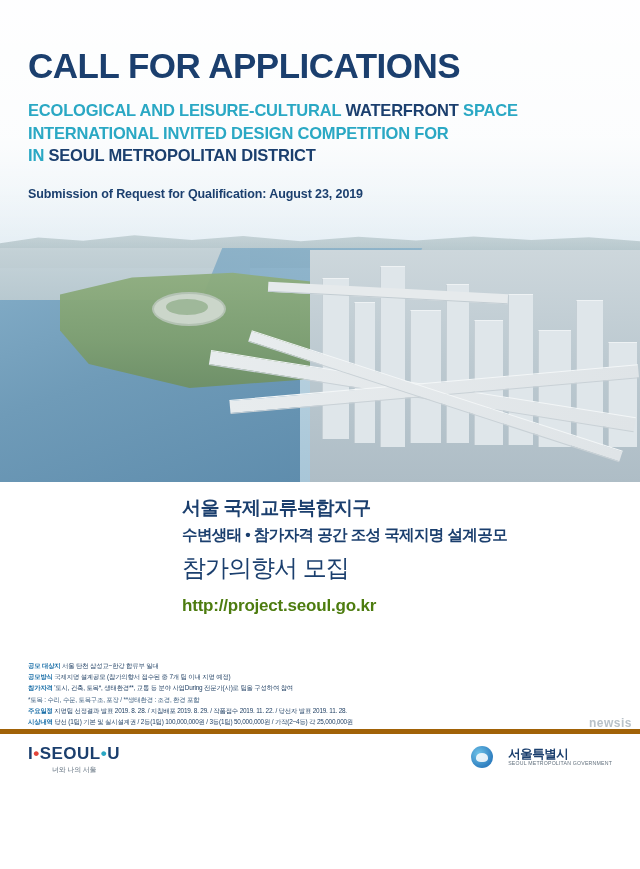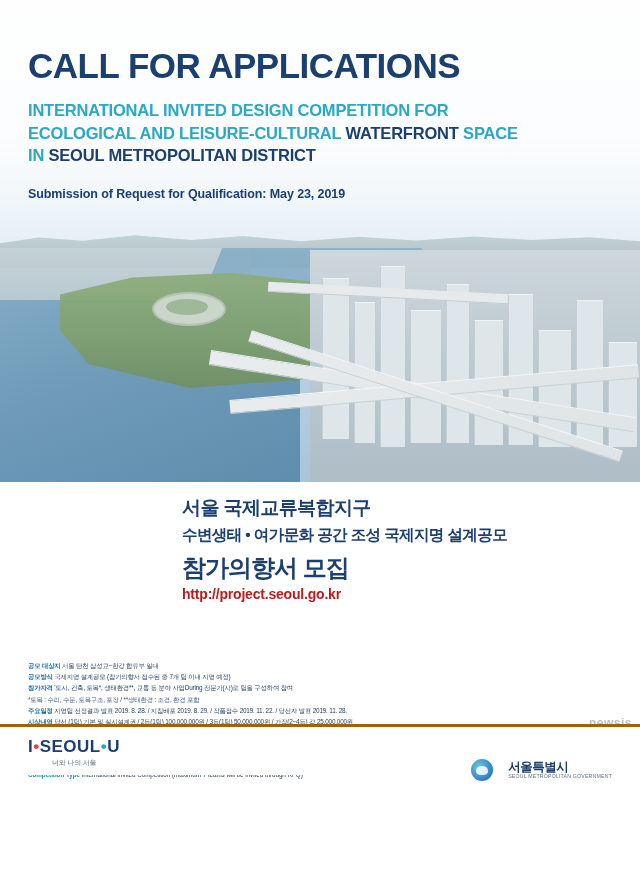"INTERNATIONAL INVITED DESIGN COMPETITION" div { order: before "ECOLOGICAL AND LEISURE-CULTURAL" -> after "ECOLOGICAL AND LEISURE-CULTURAL" }
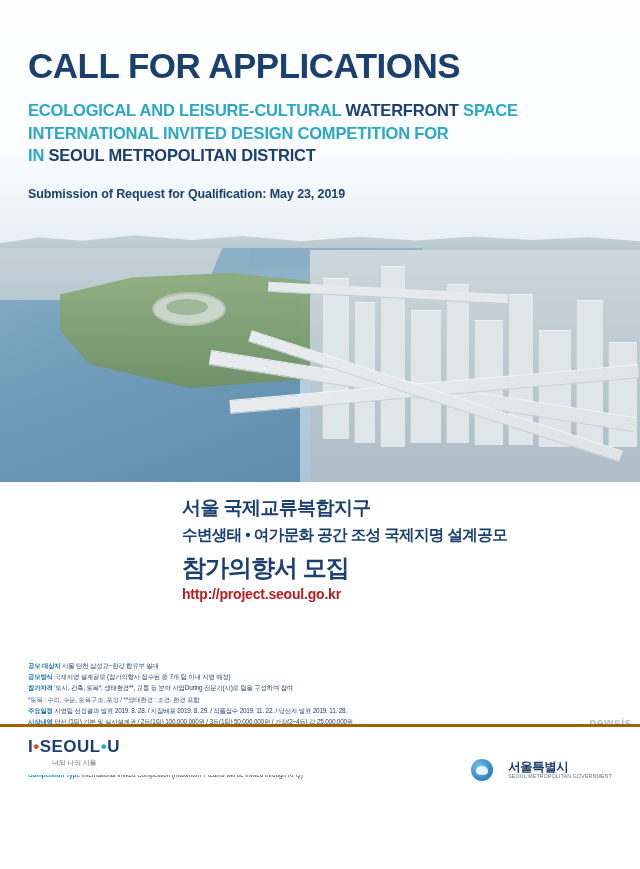"Submission of Request for Qualification:" div.h-date { text: May -> August }
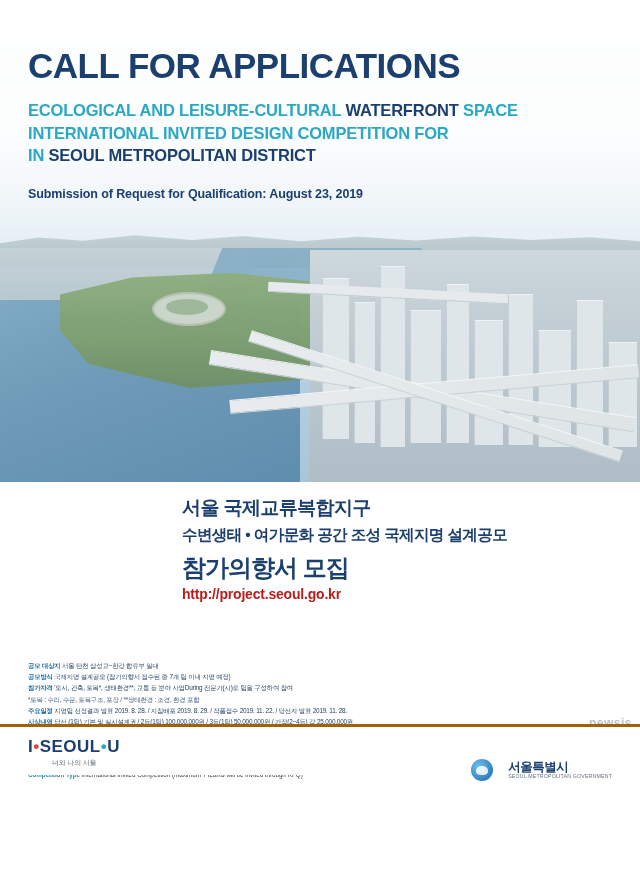"수변생태 • 여가문화 공간 조성" div.kr-line2 { text: 여가문화 -> 참가자격 }
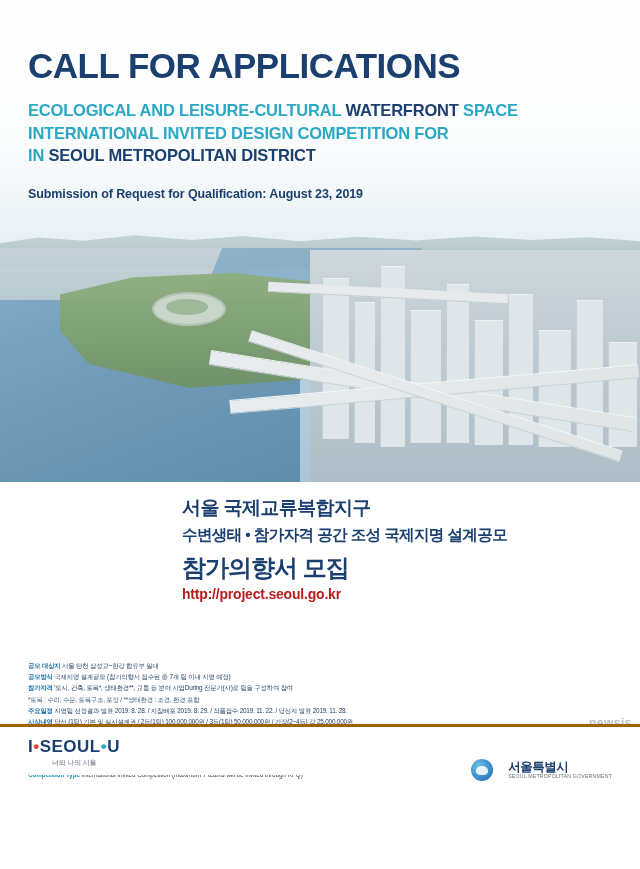"참가의향서 모집" .kr-line3 { font-weight: bold -> normal }
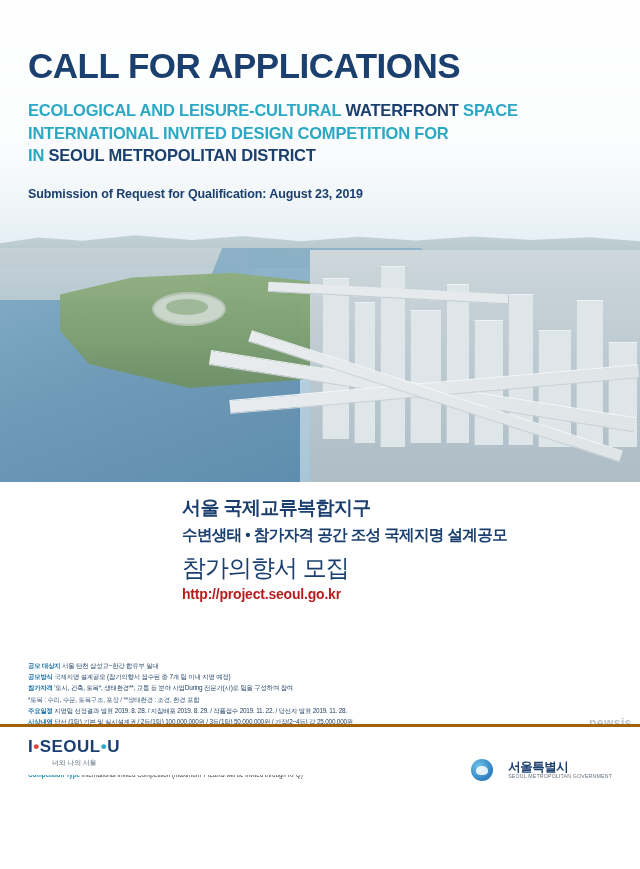"http://project.seoul.go.kr" .kr-url { color: #b91c1c -> #4d7c0f; font-size: 14px -> 17px; margin-top: none -> 10px }
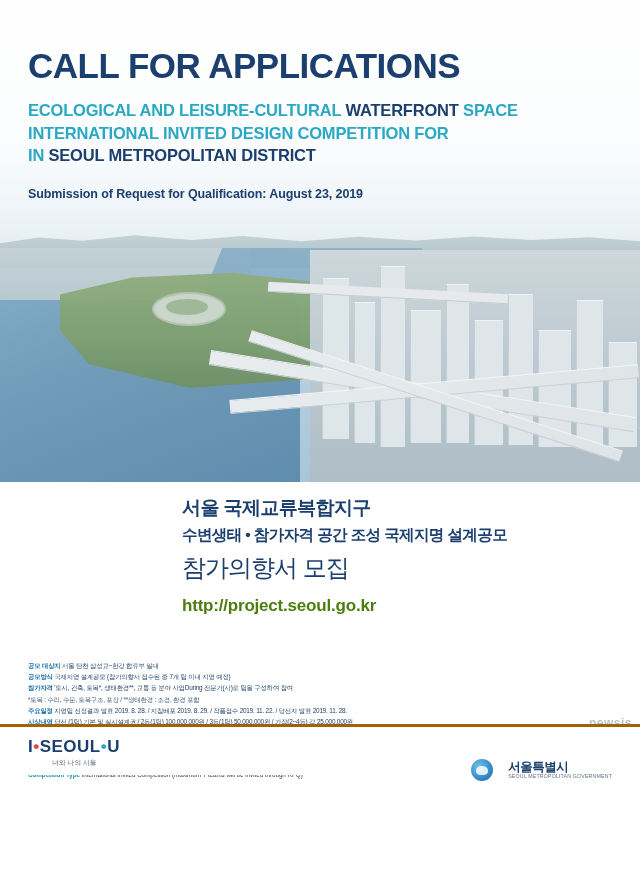"I•SEOUL•U" .footer { border-top: 3px solid #a16207 -> 5px solid #a16207; bottom: 7px -> 0 }
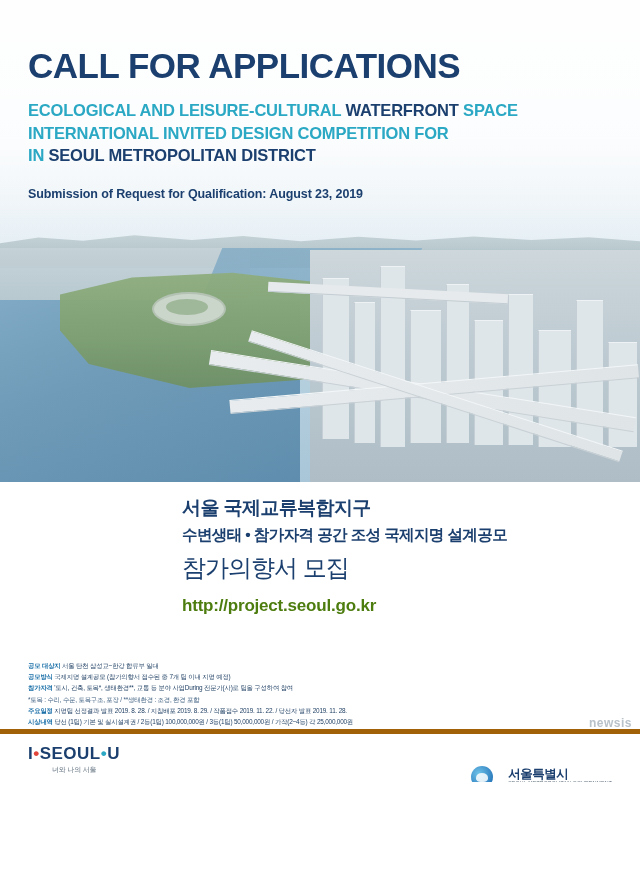"서울특별시" .gov { margin-top: 20px -> none }
